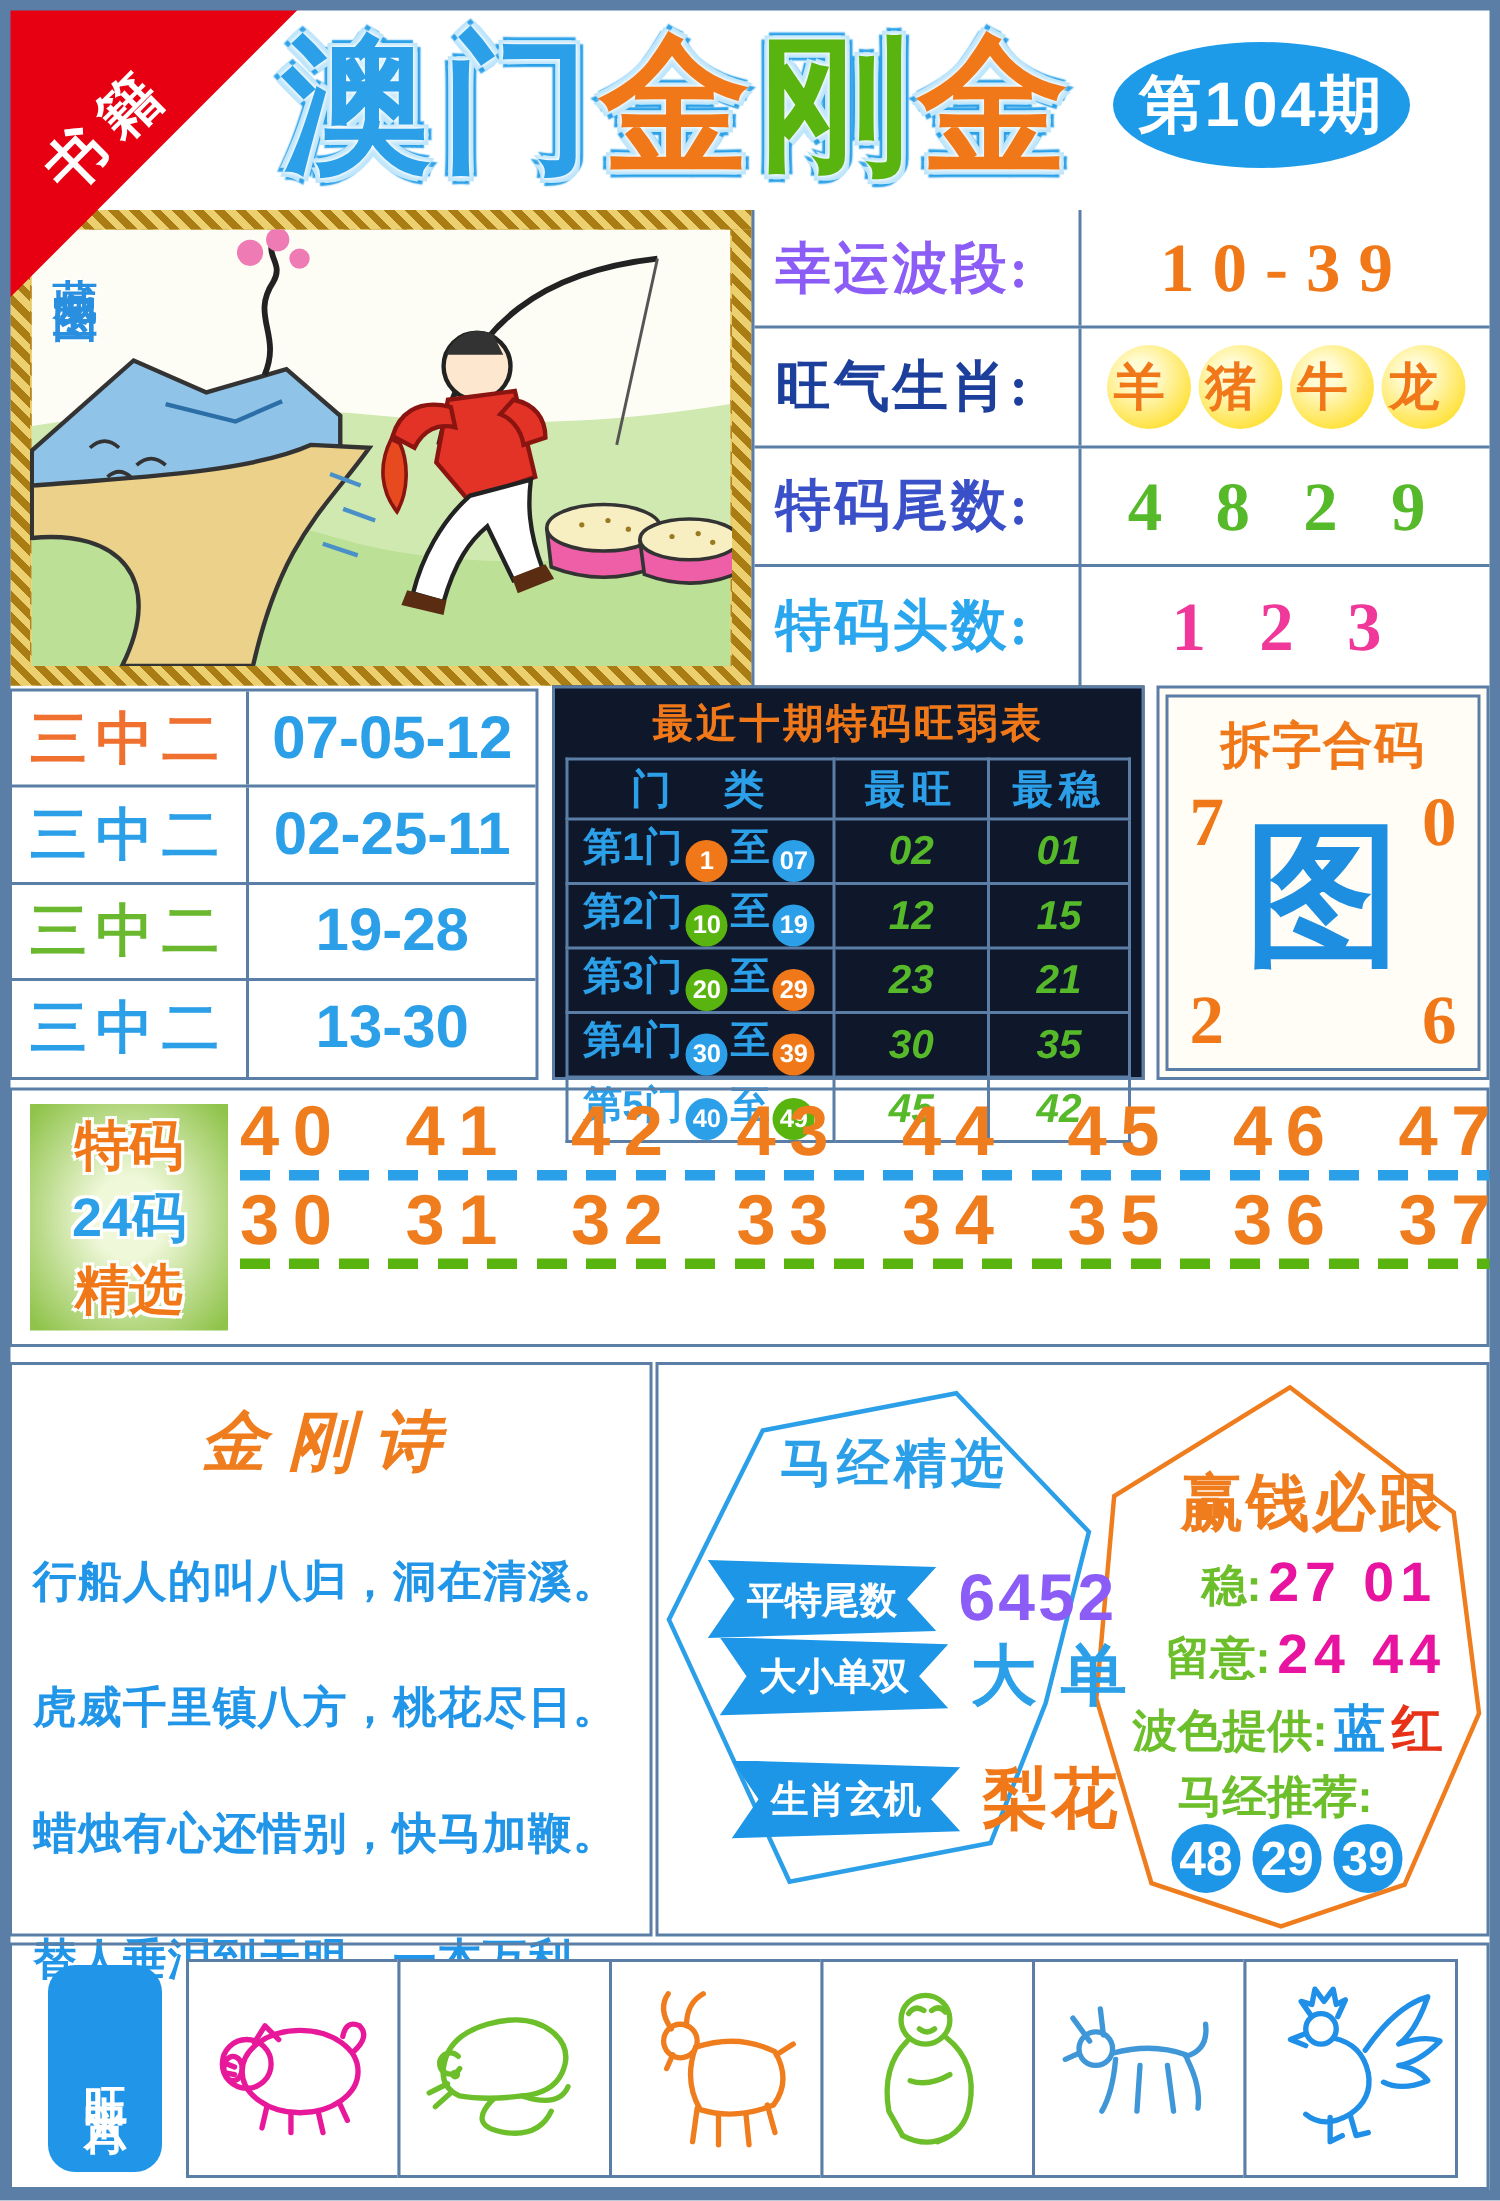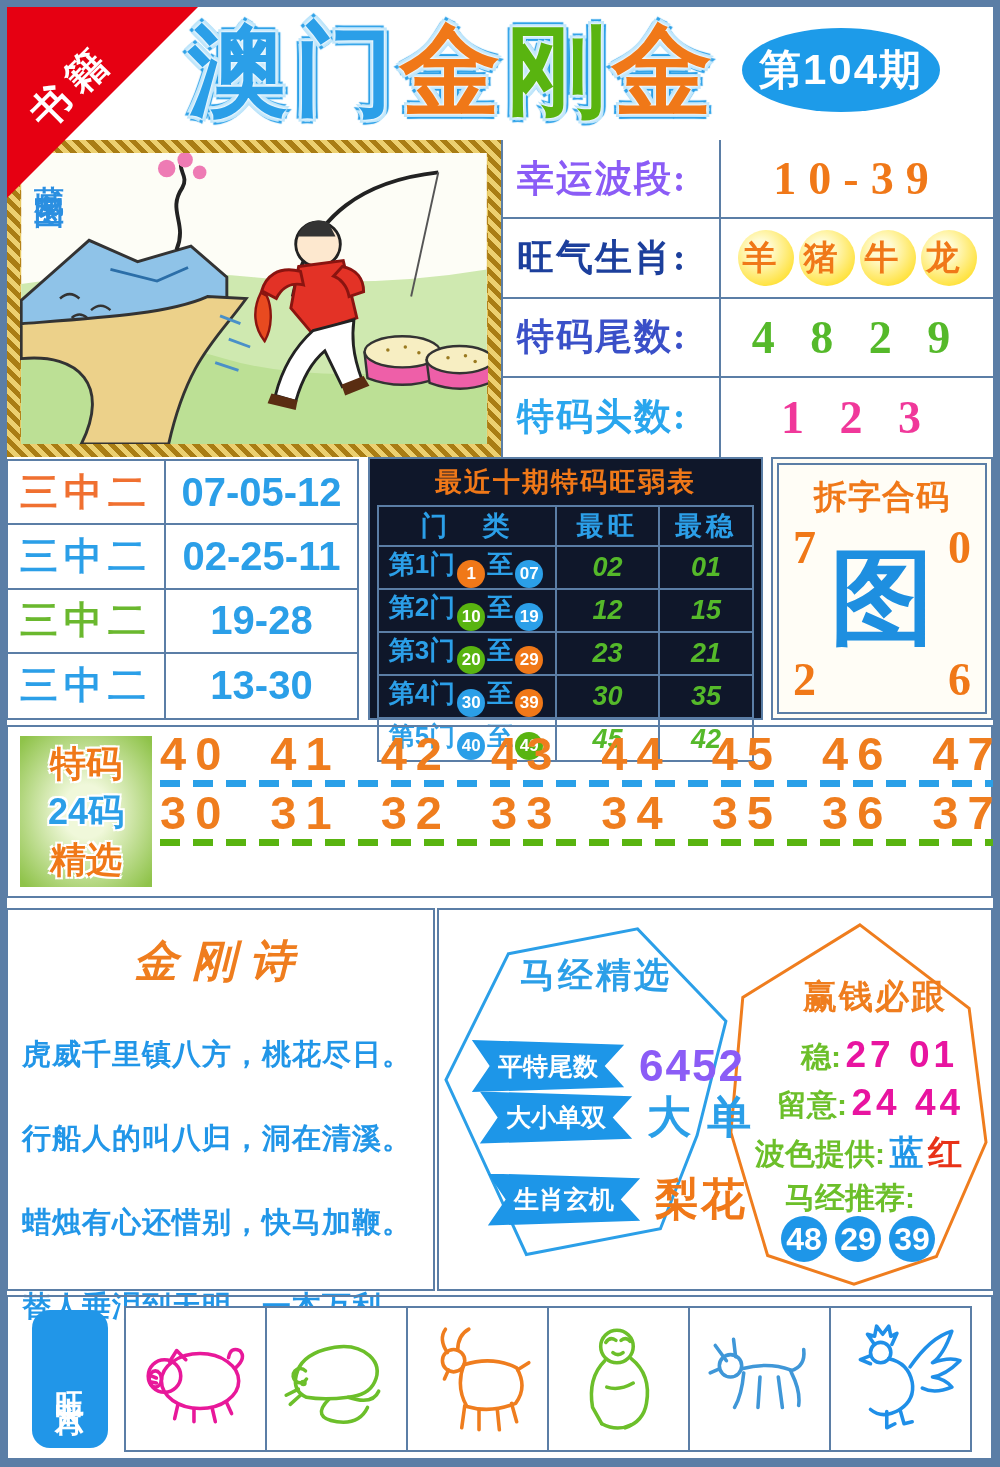"赢钱必跟" .win-title { font-size: 34px -> 42px }
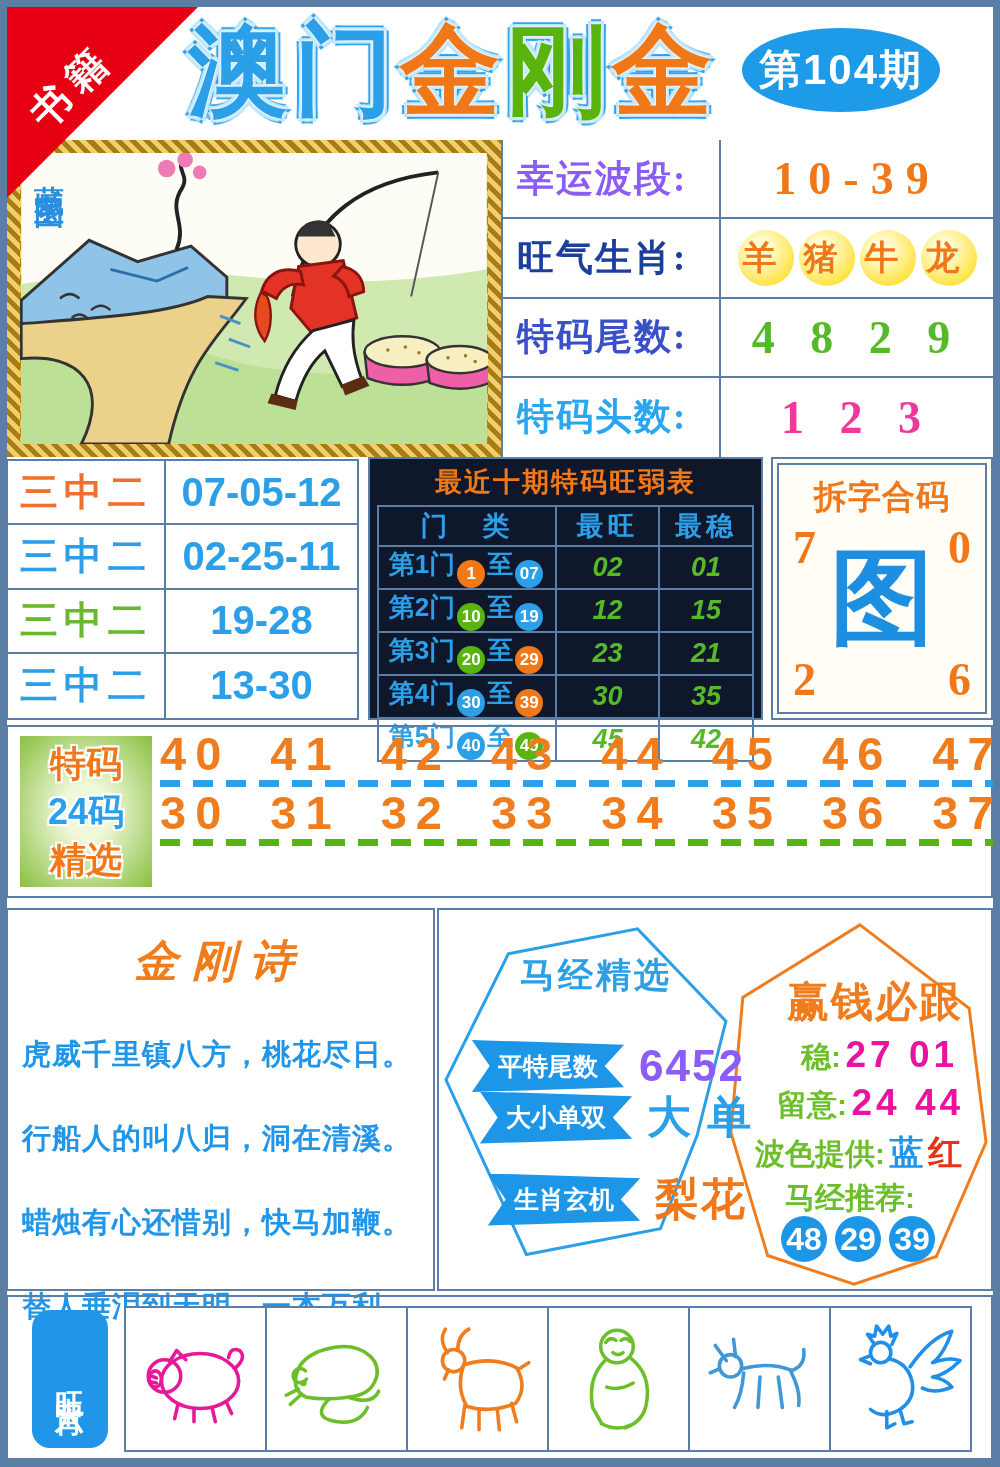"虎威千里镇八方，桃花尽日。" div.poem-line { order: before "行船人的叫八归，洞在清溪。" -> after "行船人的叫八归，洞在清溪。" }
